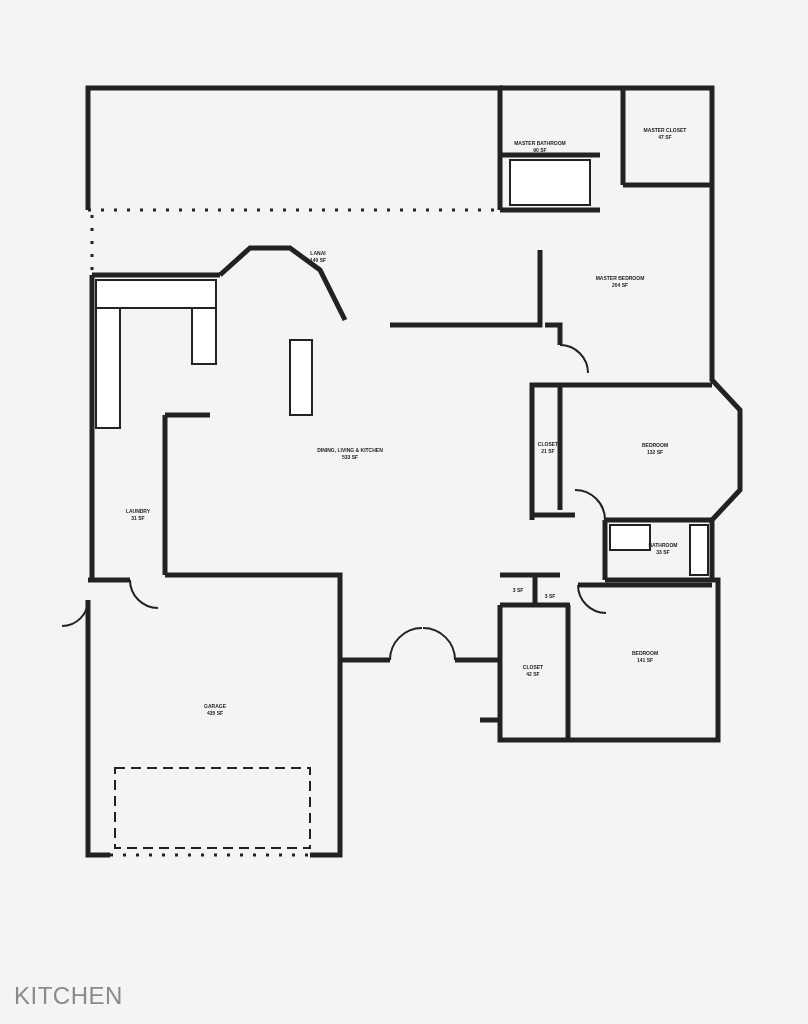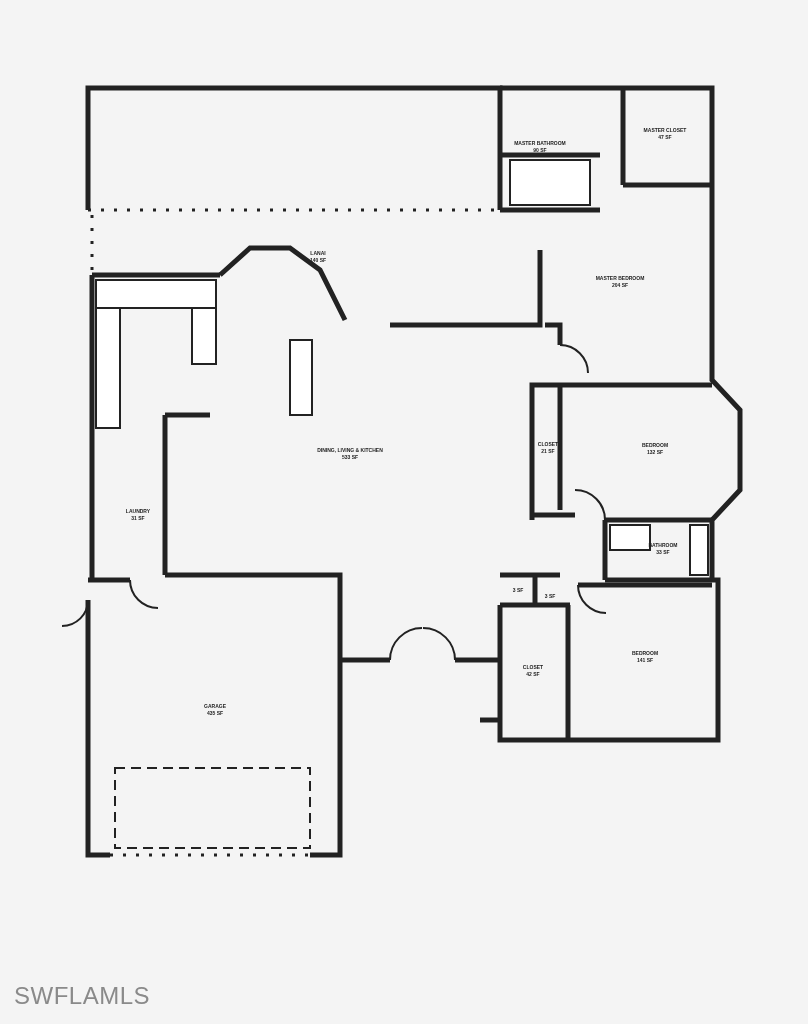"SWFLAMLS" div.wm { text: SWFLAMLS -> KITCHEN }
